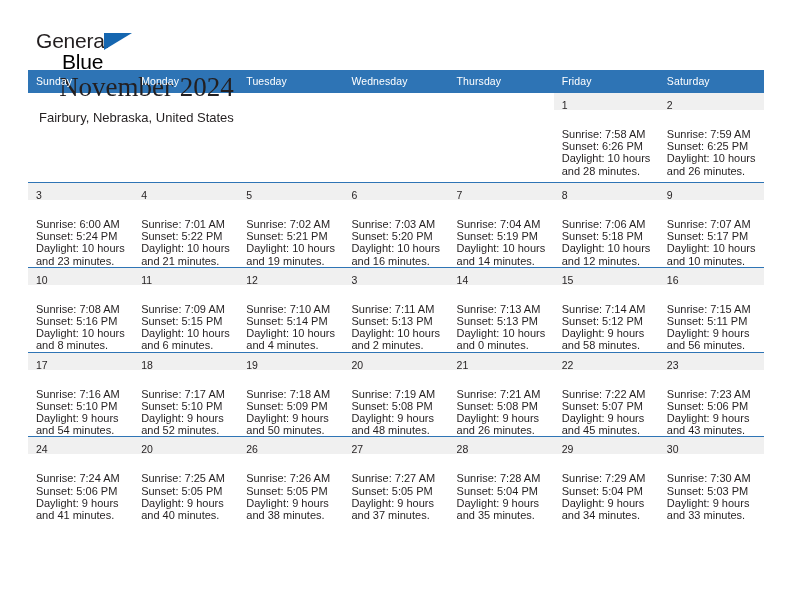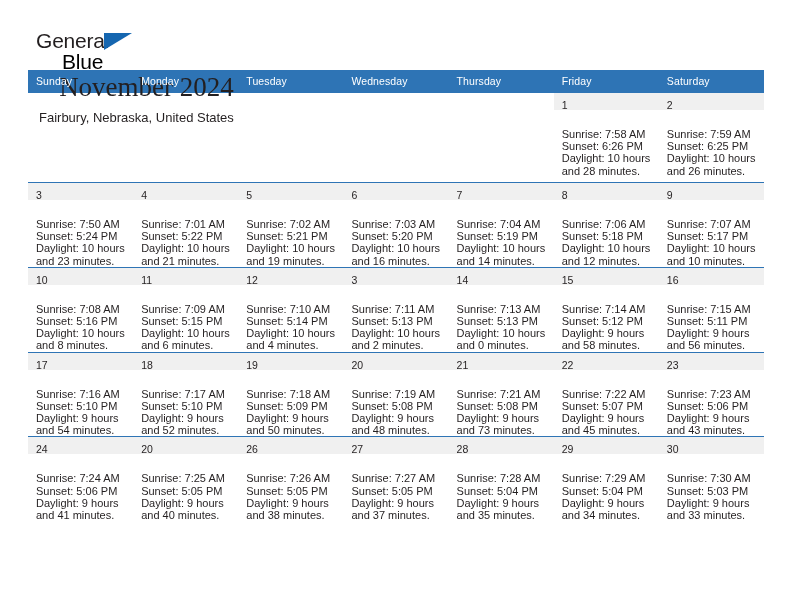"Sunrise: 7:50 AM" div { text: 7:50 -> 6:00 }
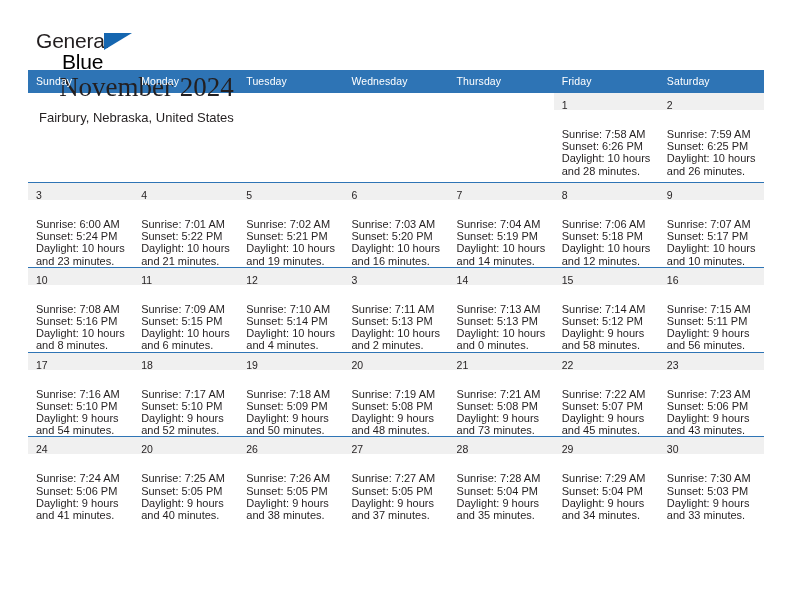"Daylight: 9 hours and 73" div.wrap { text: 73 -> 26 }
